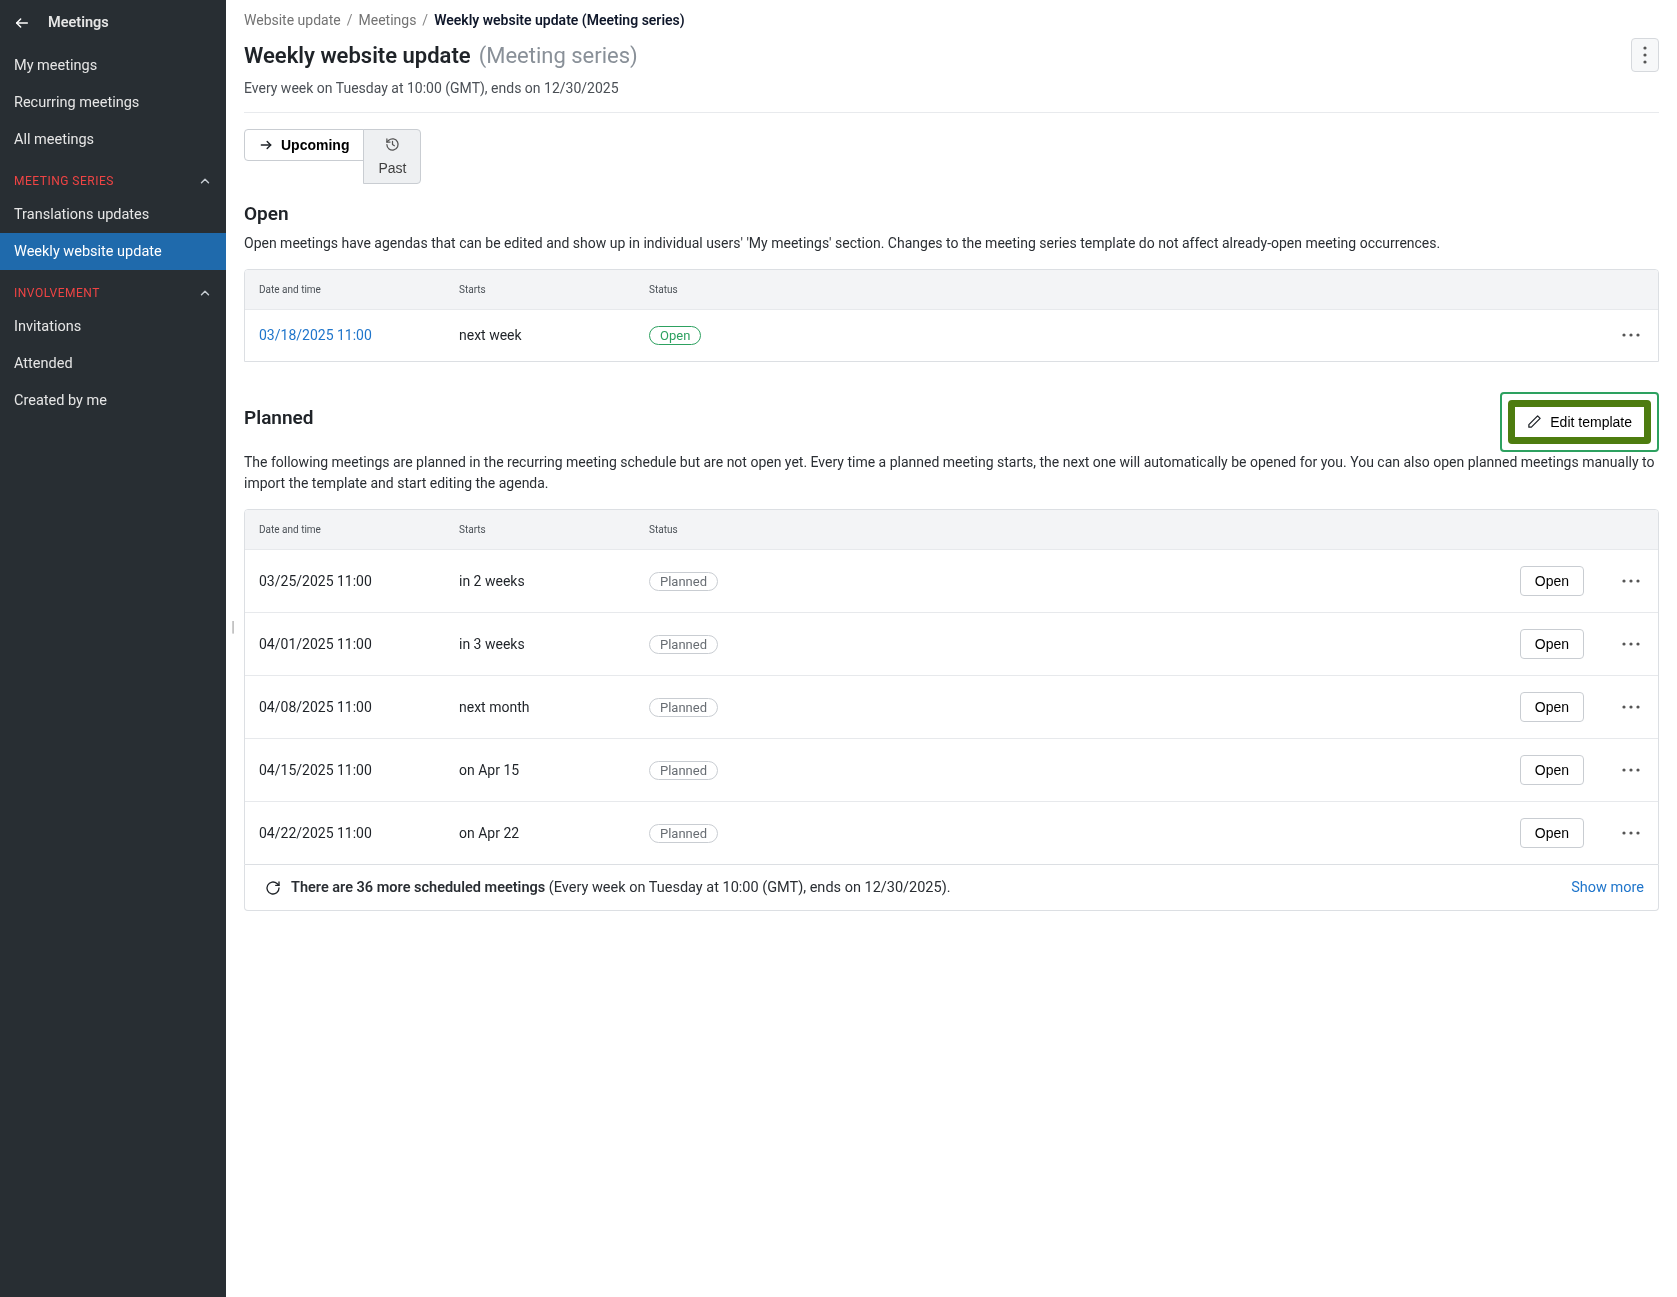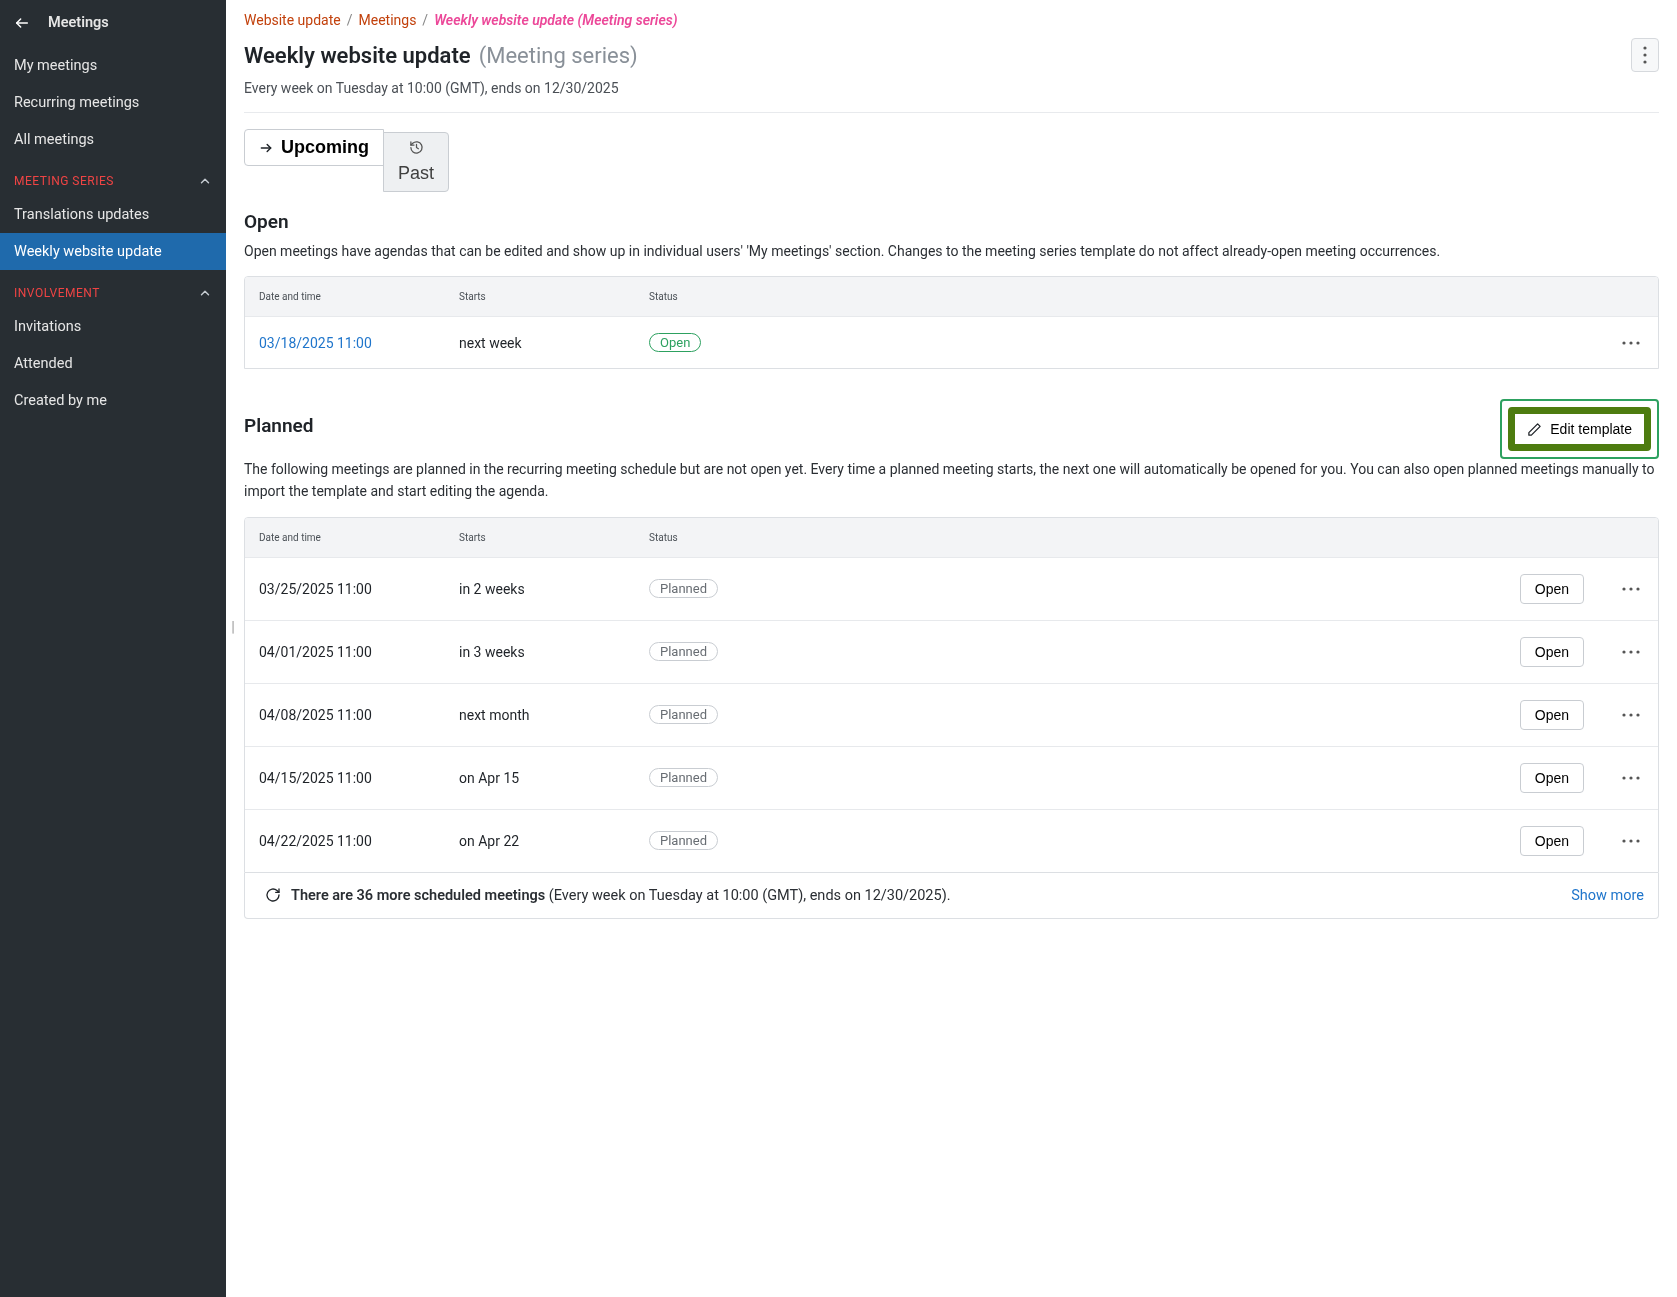"Website update" .breadcrumbs a { color: #c2410c -> #737373 }
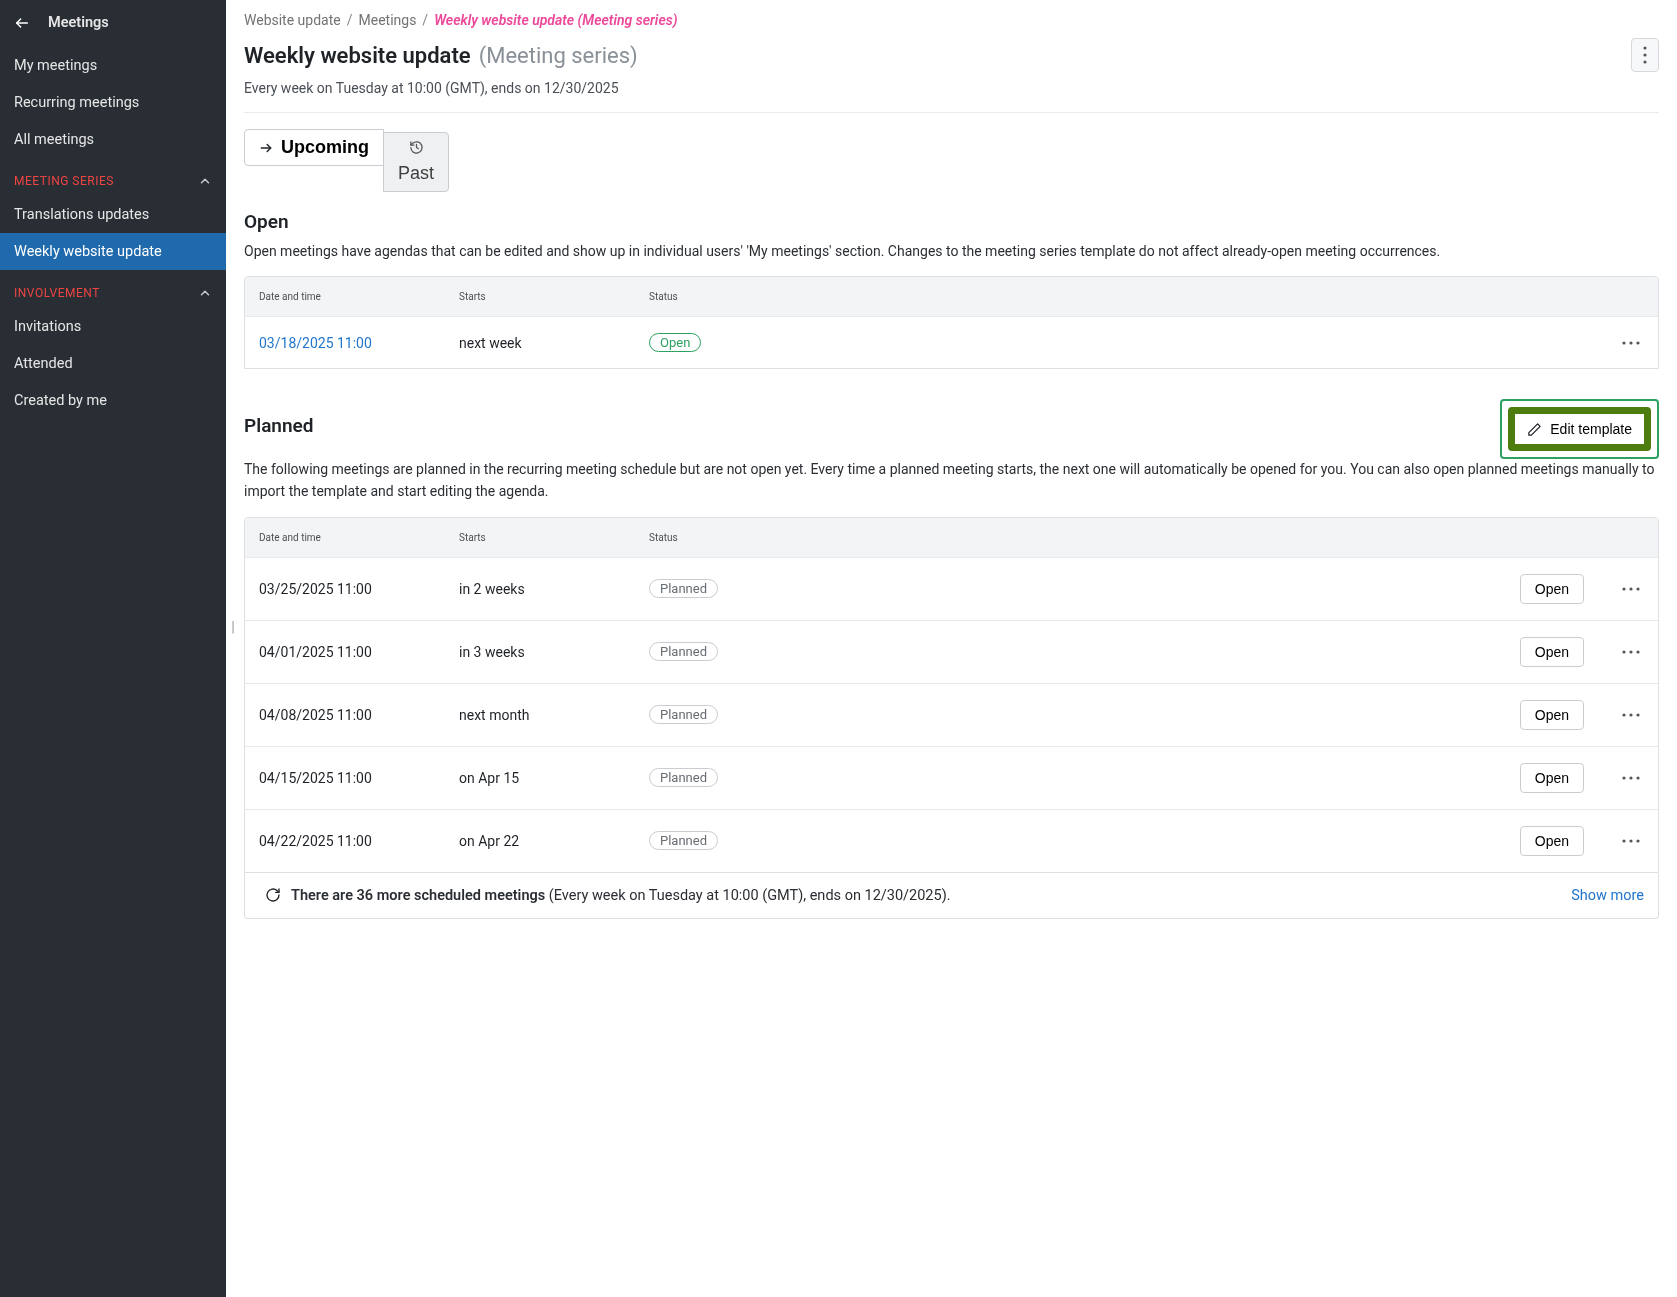"Weekly website update (Meeting series)" .breadcrumbs .current { color: #ec4899 -> #0f172a; font-style: italic -> none }
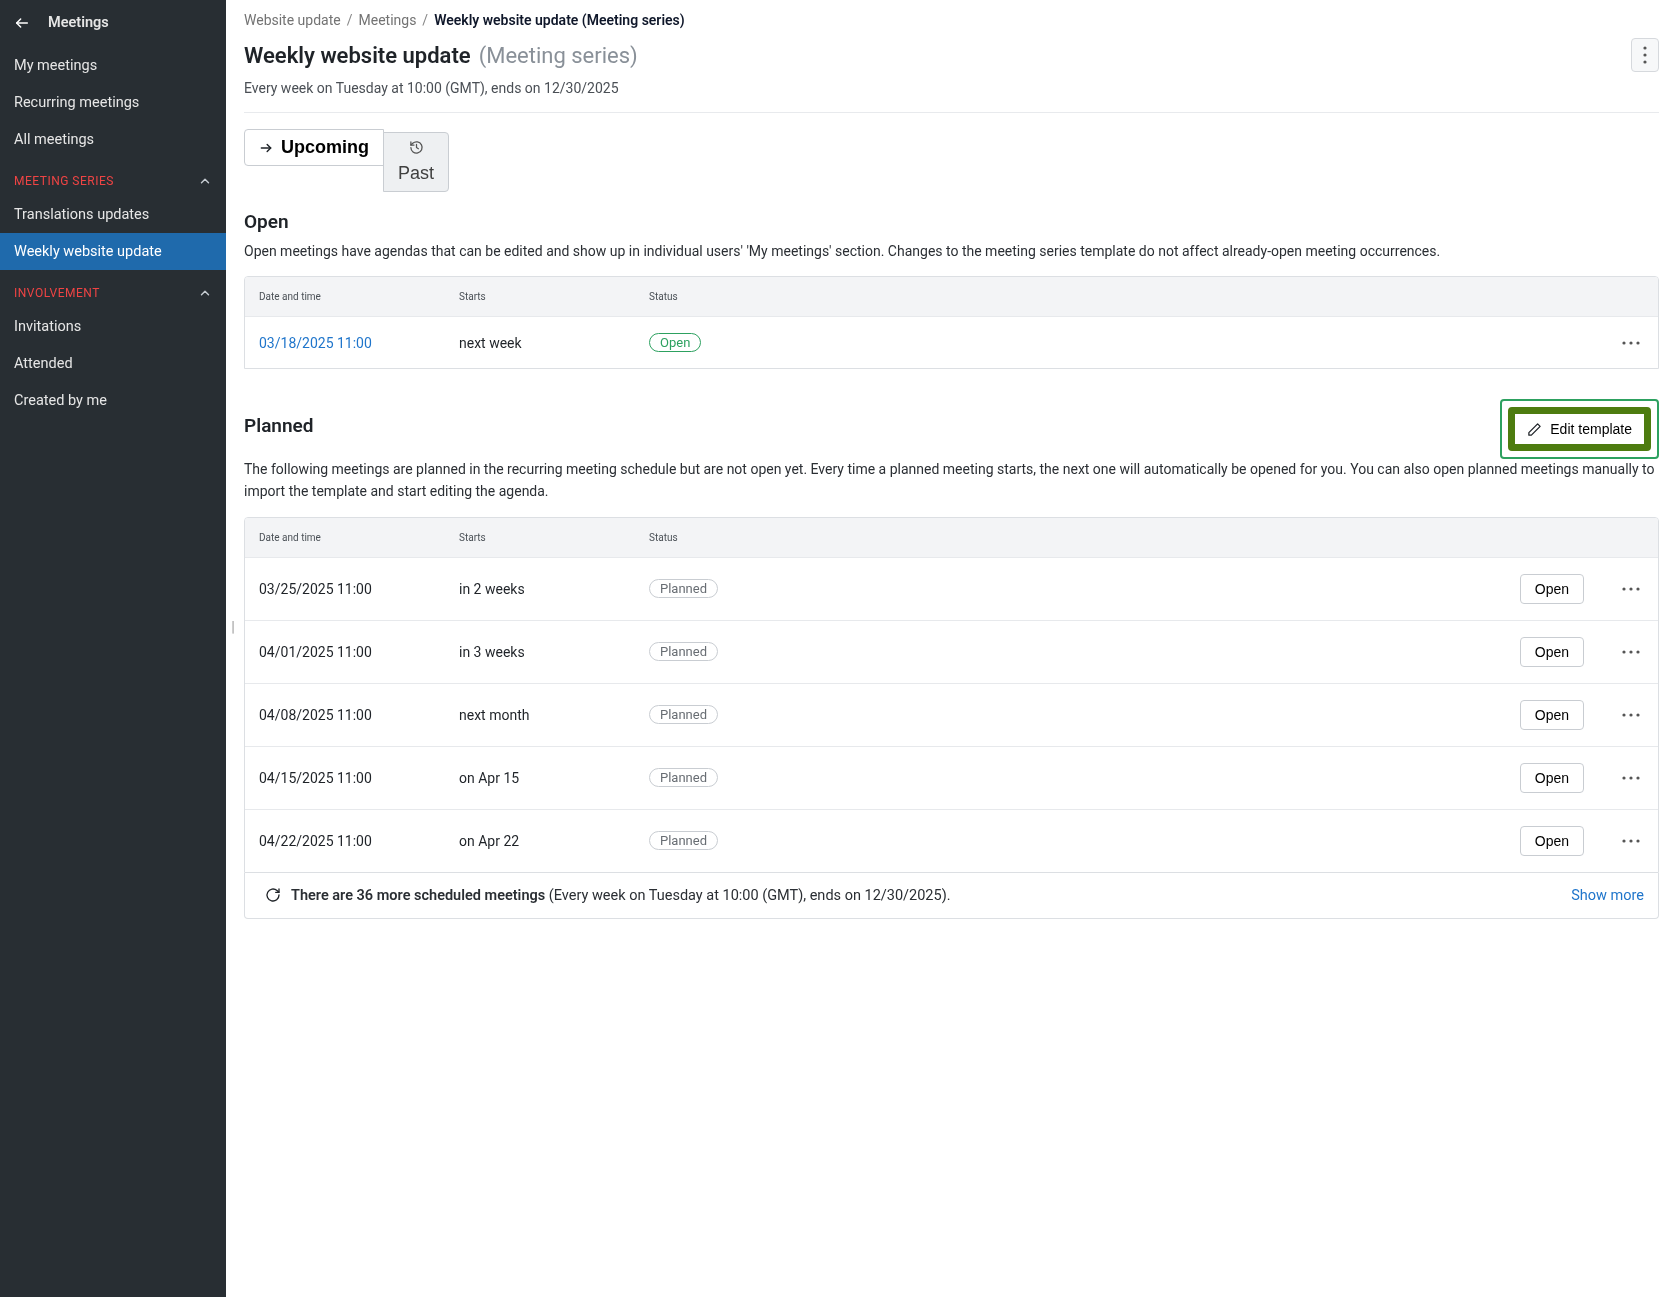"Upcoming" .seg-btn { font-size: 18px -> 14px }
